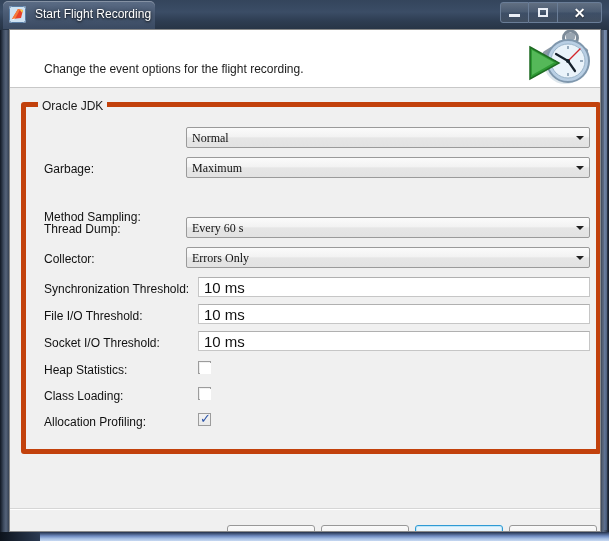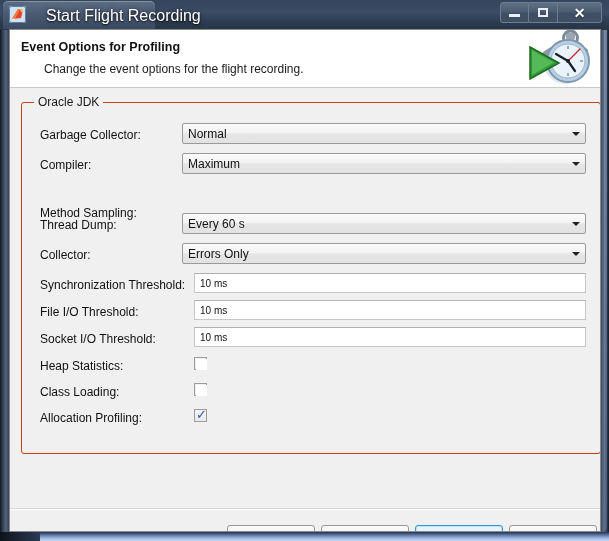"Start Flight Recording" #title-text { font-size: 16px -> 12px; left: 46px -> 35px }
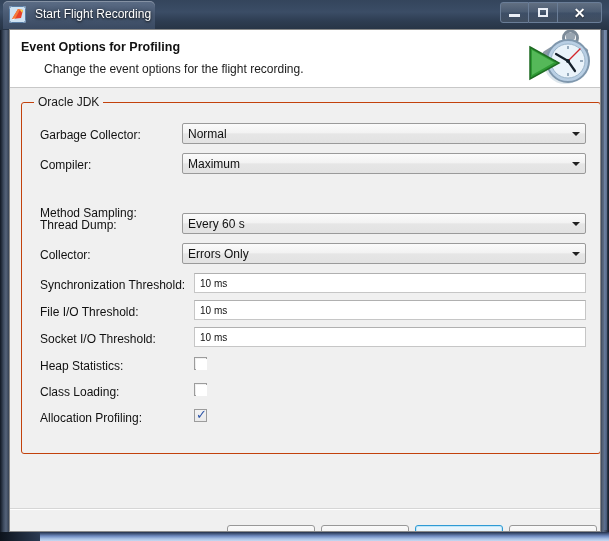"Event Options for Profiling" div { html: <div>Event Options for Profiling</div> -> none }
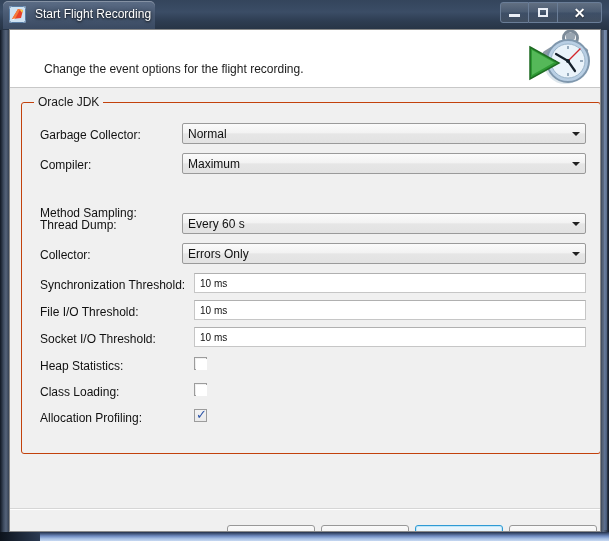"Oracle JDK" #groupbox { border: 1px solid #c2410c -> 5px solid #c2410c }
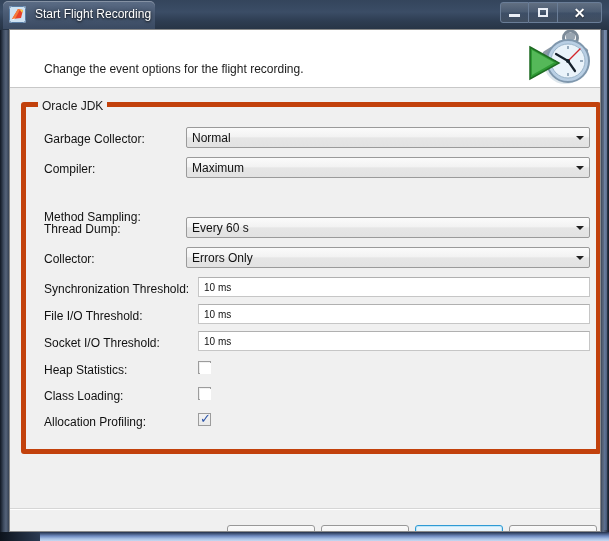"Garbage Collector:" div.field-label { html: <div>Garbage Collector:</div> -> none }
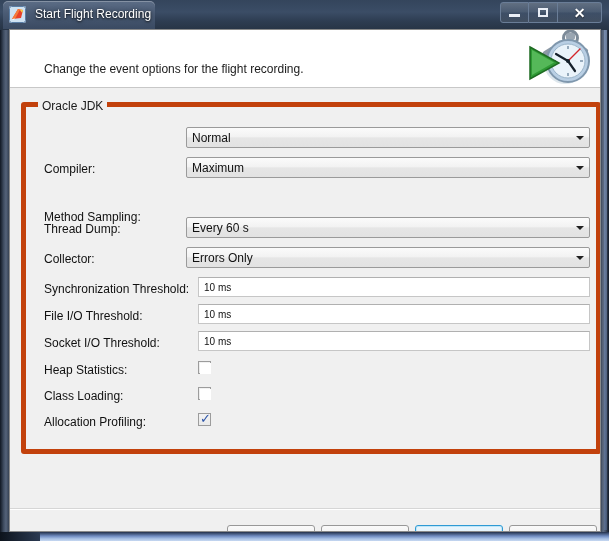"Normal" .combo-text { font-family: none -> Liberation Serif, serif }
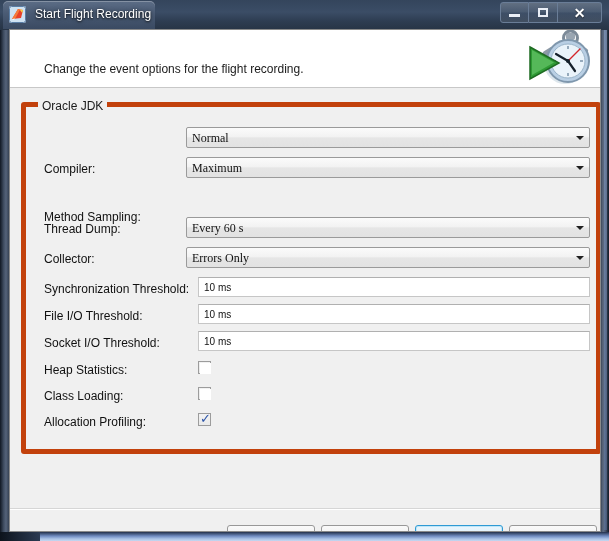"Compiler:" div.field-label { text: Compiler -> Garbage }
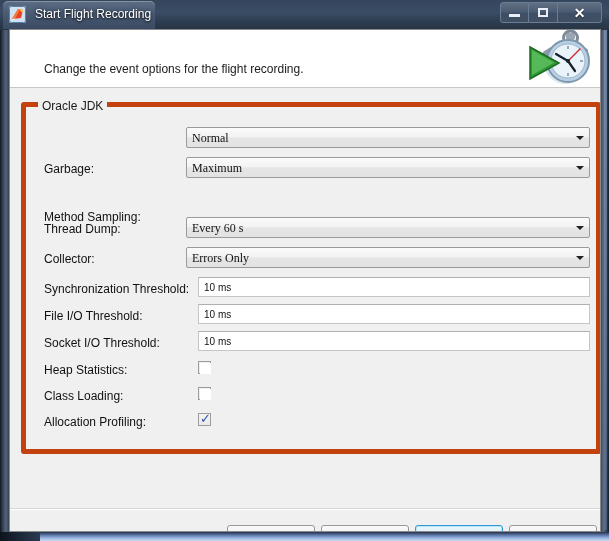"10 ms" .textinput { font-size: 10px -> 15px }
